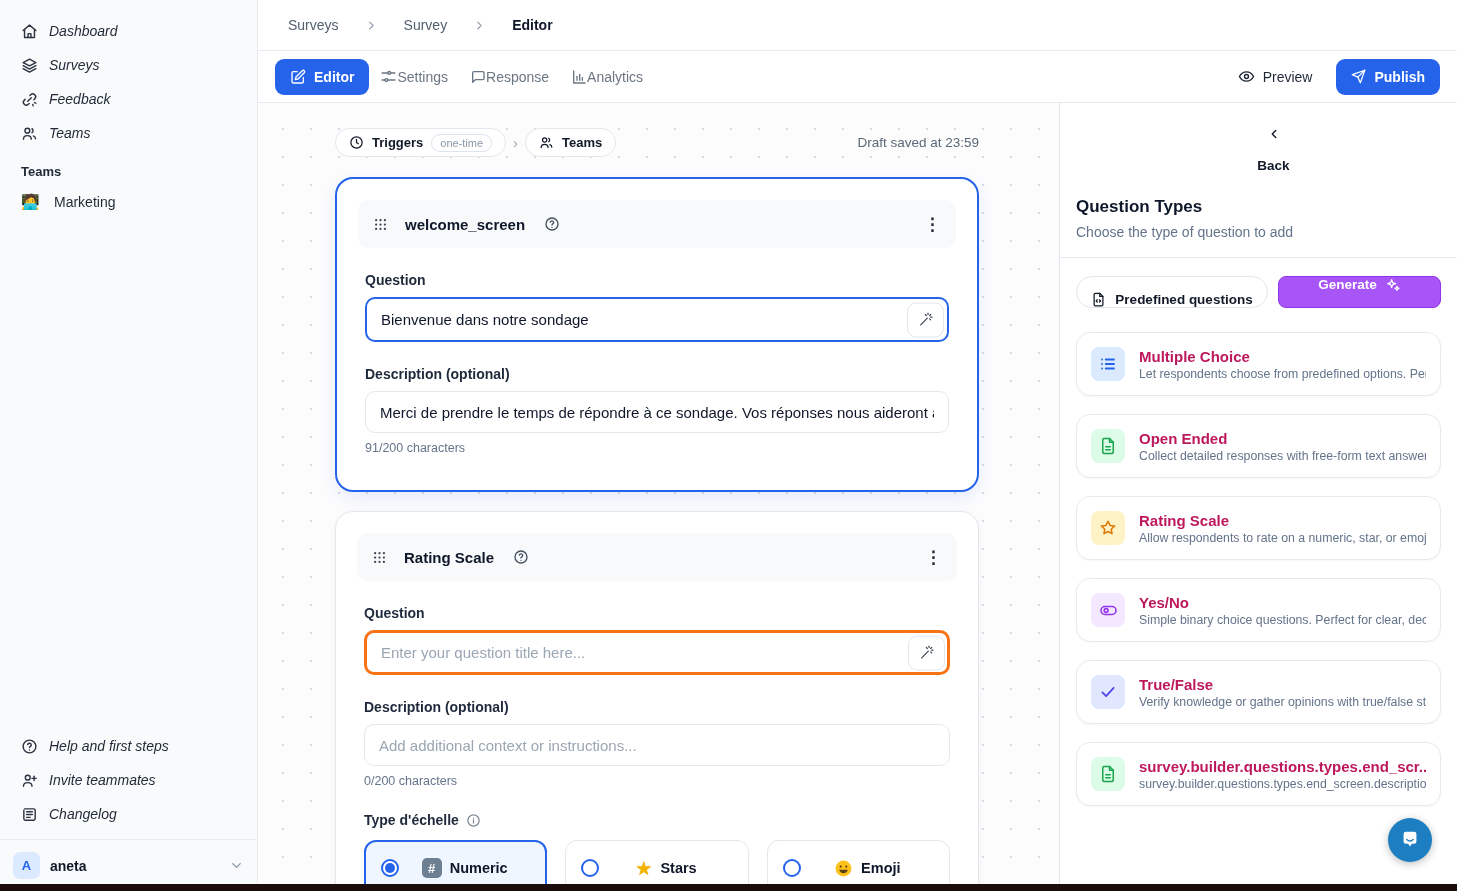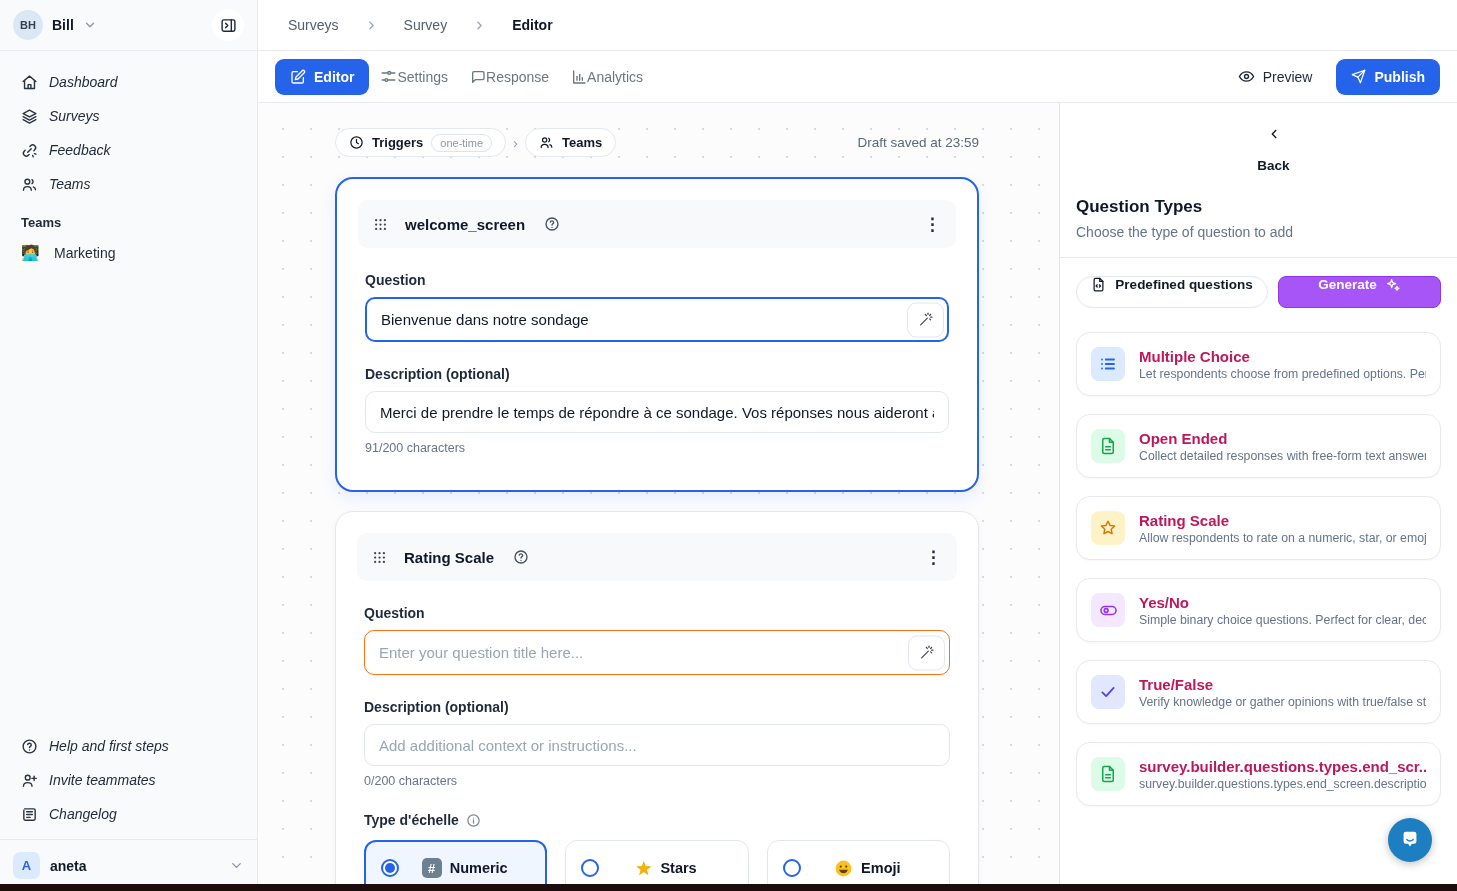"BH" div.sidebar-header { html: <div> <div>BH</div> <span>Bill</span> <span> <svg> <path></path> </svg> </span> <div> <svg> <rect></rect> <path></path> <path></path> </svg> </div> </div> -> none }
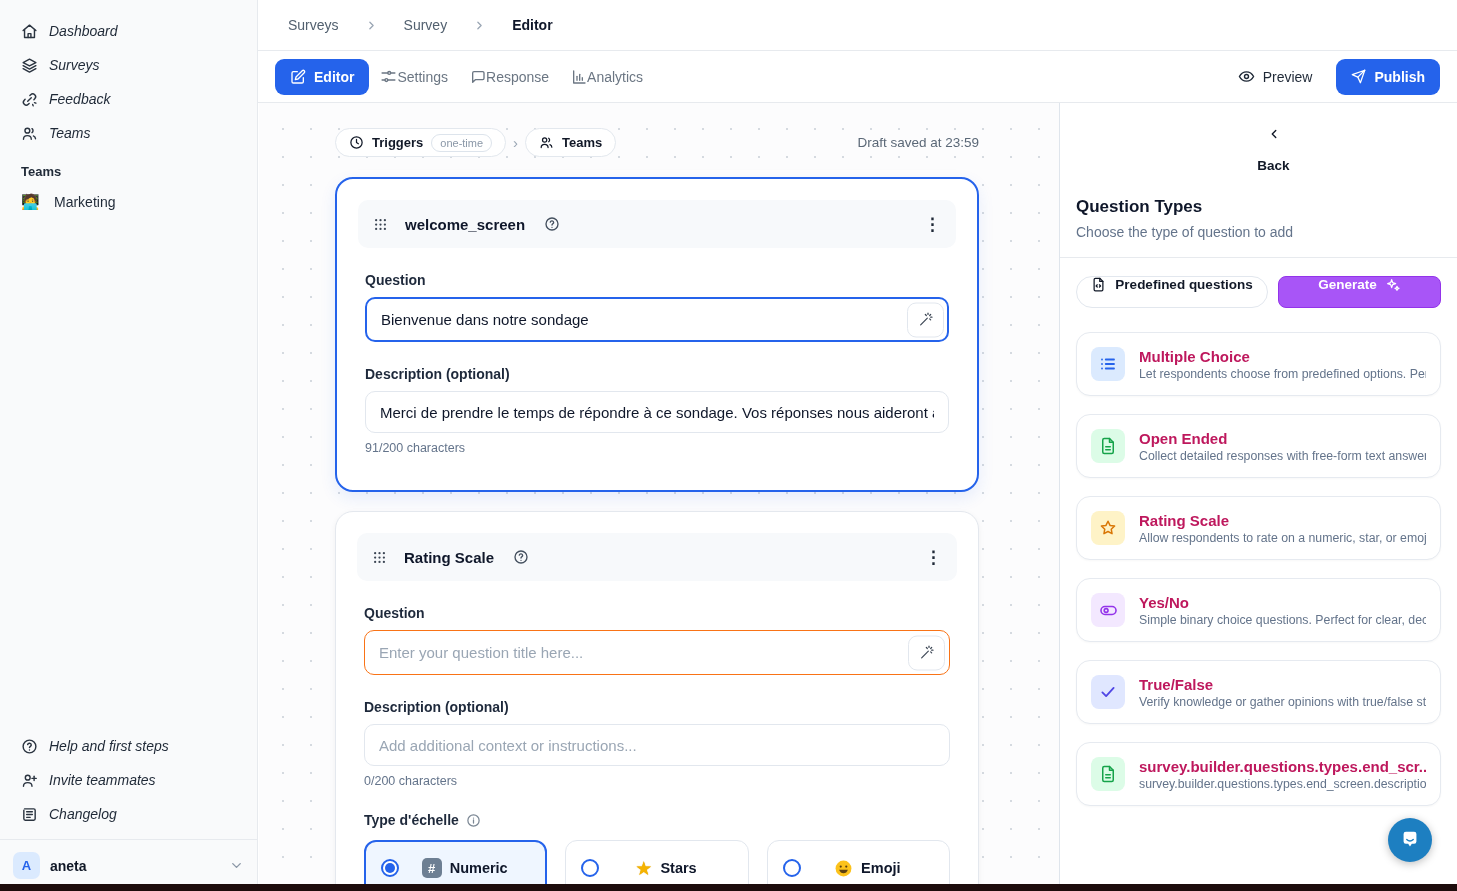"Predefined questions" .predef-btn { align-items: flex-start -> flex-end }
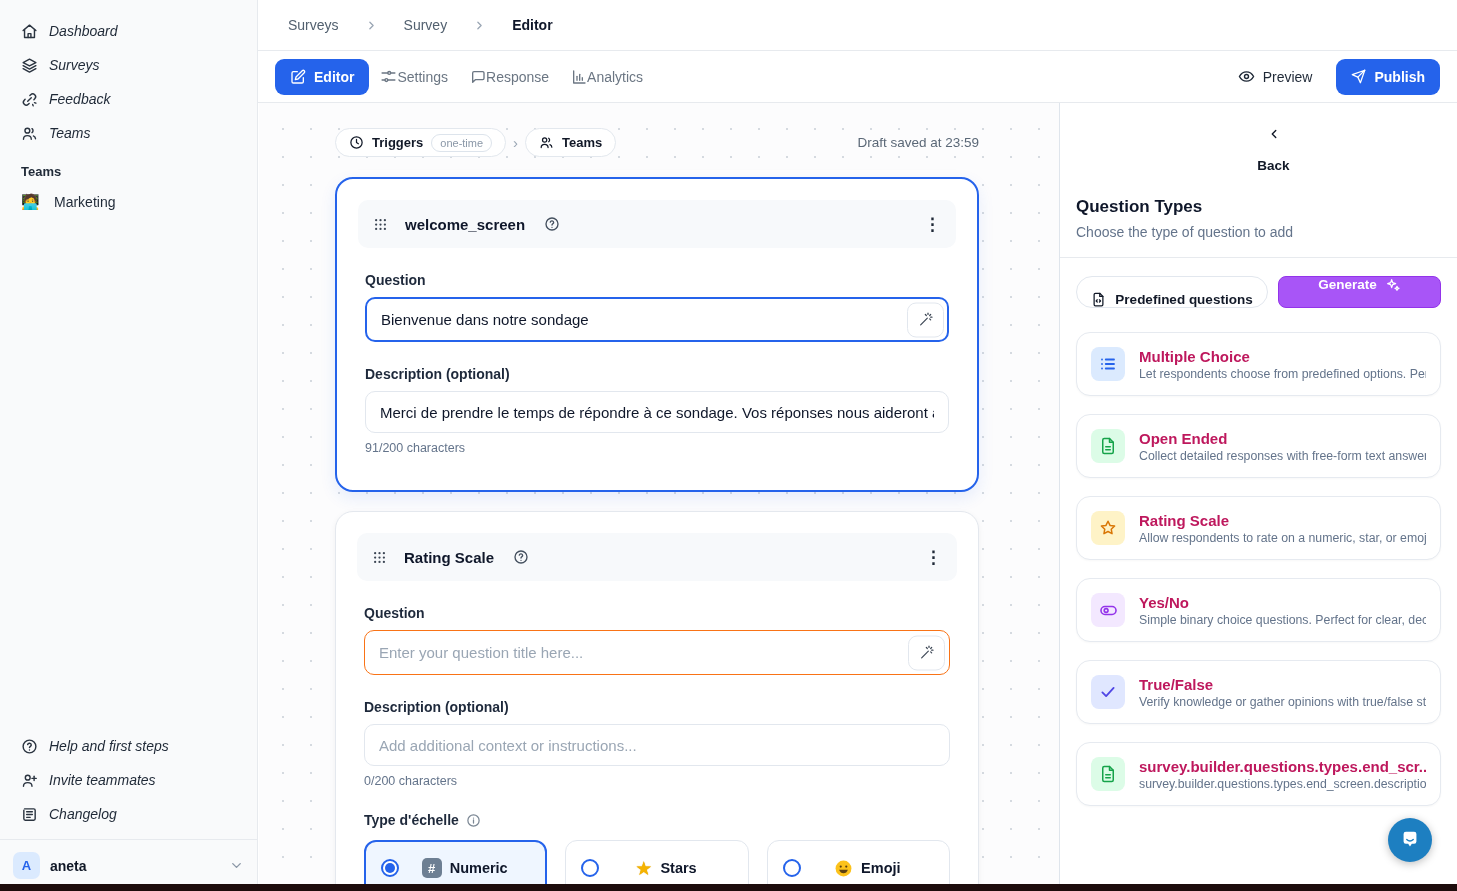"Enter your question title here..." .q-input { border: 1px solid #f97316 -> 3px solid #f97316 }
